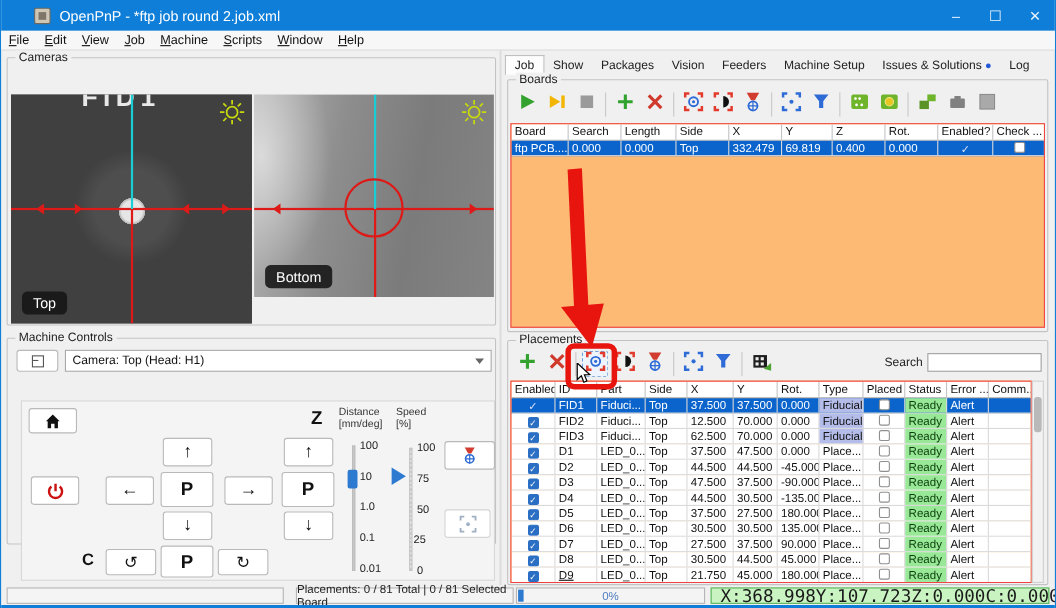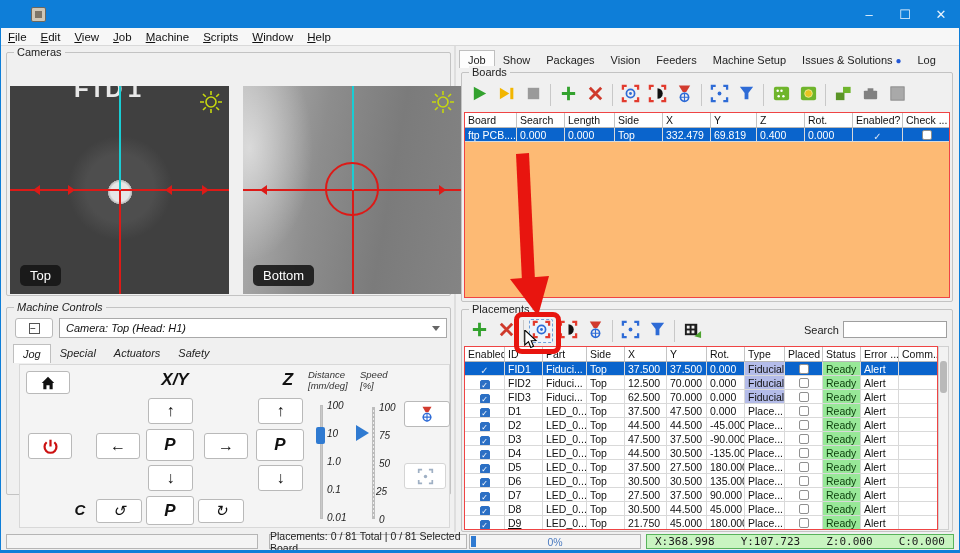"OpenPnP - *ftp job round" span.title-text { html: none -> <span>OpenPnP - *ftp job round 2.job.xml</span> }
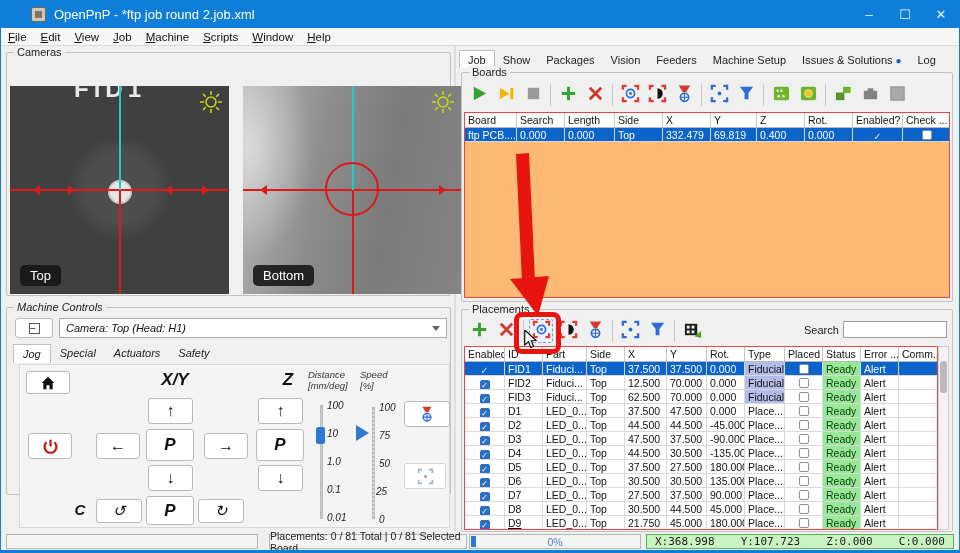"Bottom" div.cam { height: 208px -> 184px; left: 236px -> 224px }
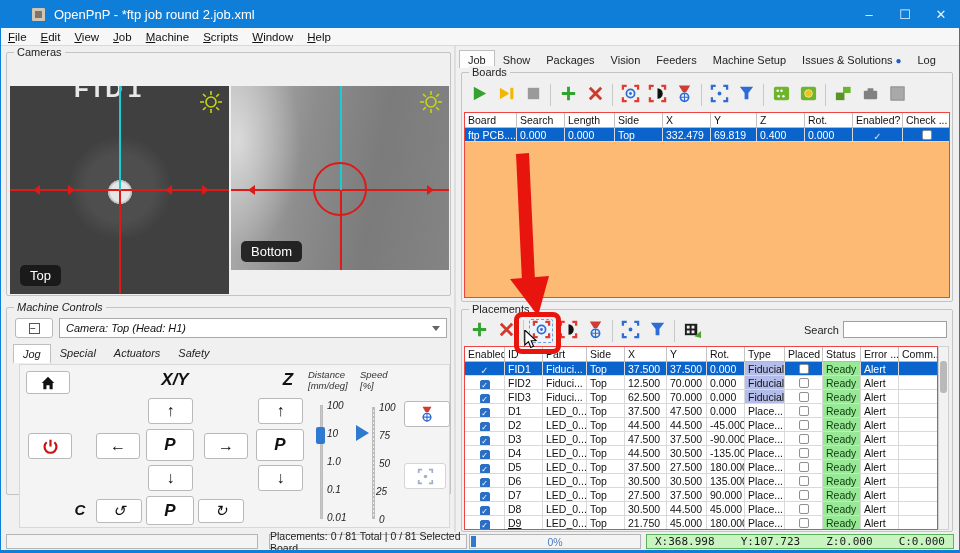"Machine Controls" div.group { font-style: italic -> none }
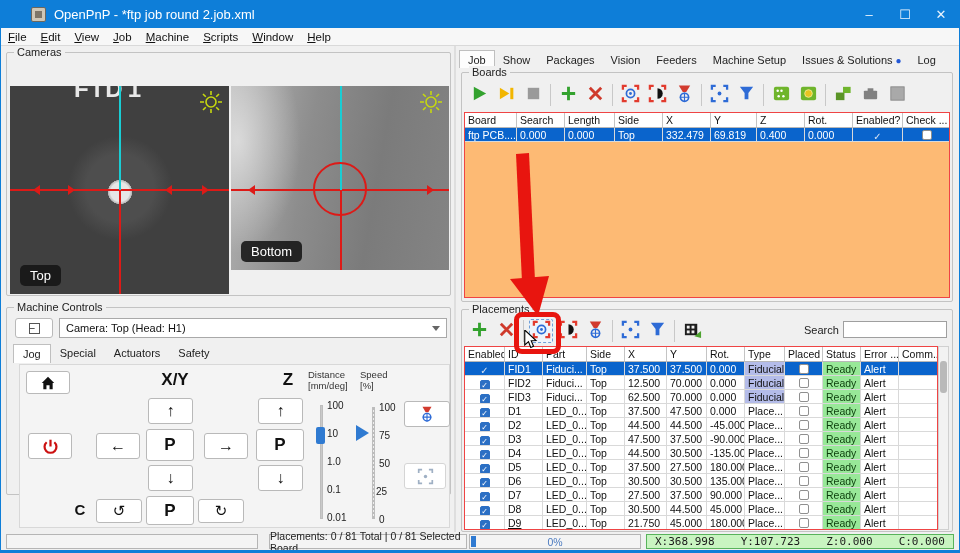"Jog" div.mctabs { html: <div> <div>Jog</div> <div>Special</div> <div>Actuators</div> <div>Safety</div> </div> -> none }
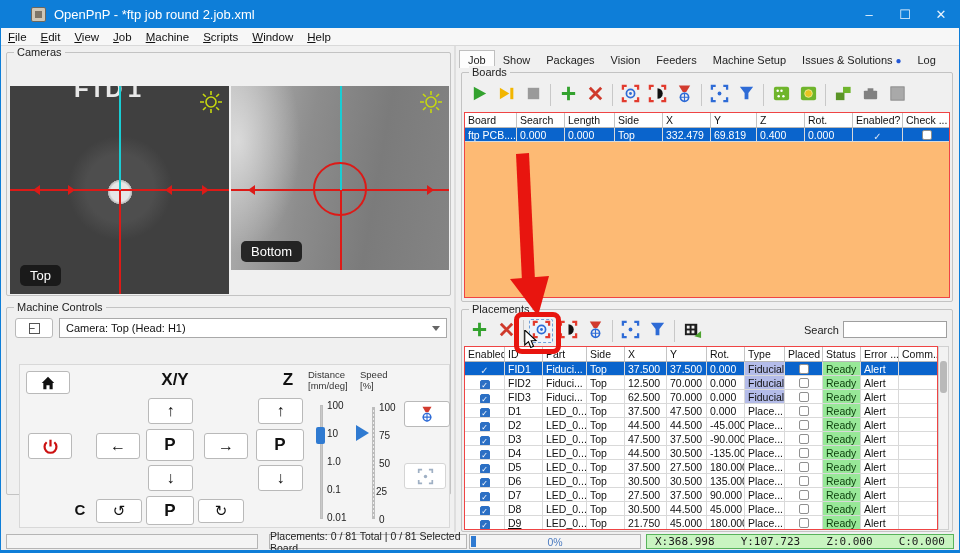"X/Y" div.jlabel { html: <div>X/Y</div> -> none }
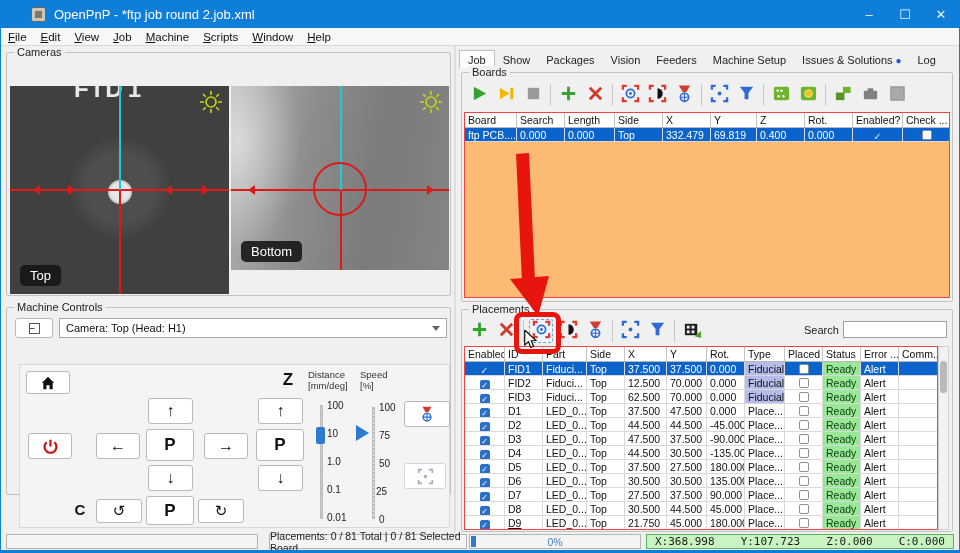"X:368.998" .coords { font-size: 11px -> 16px }
